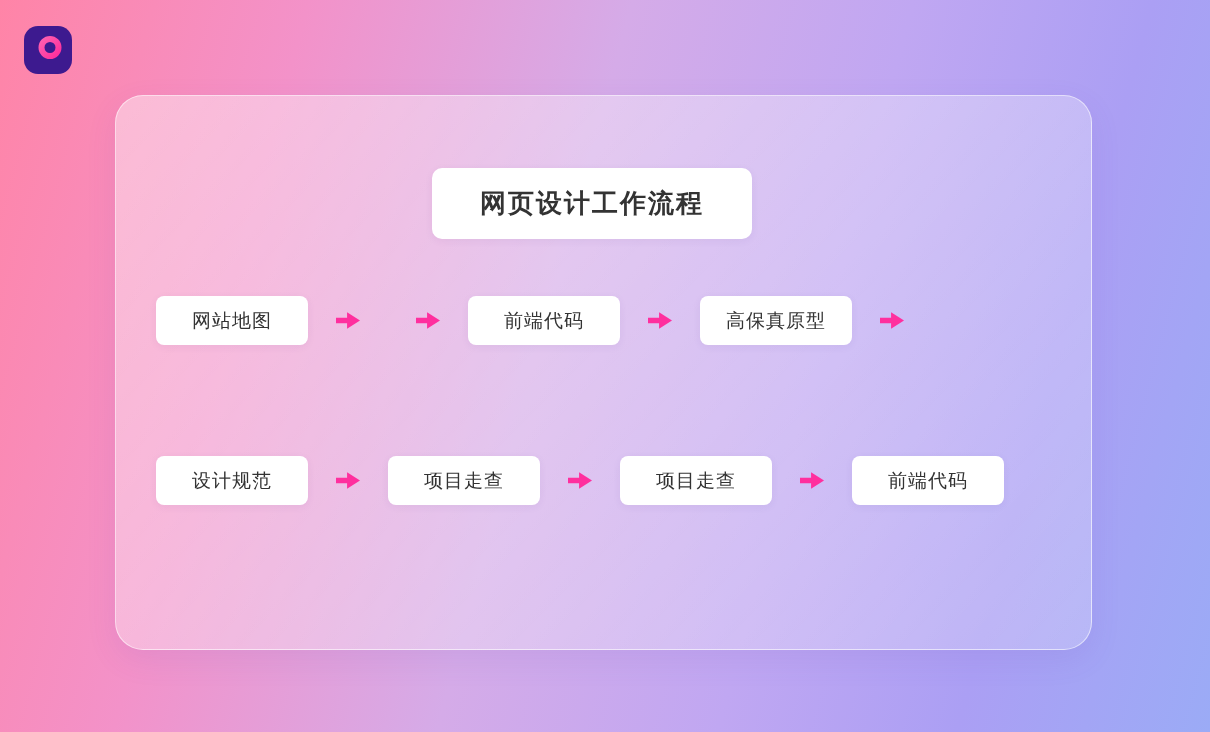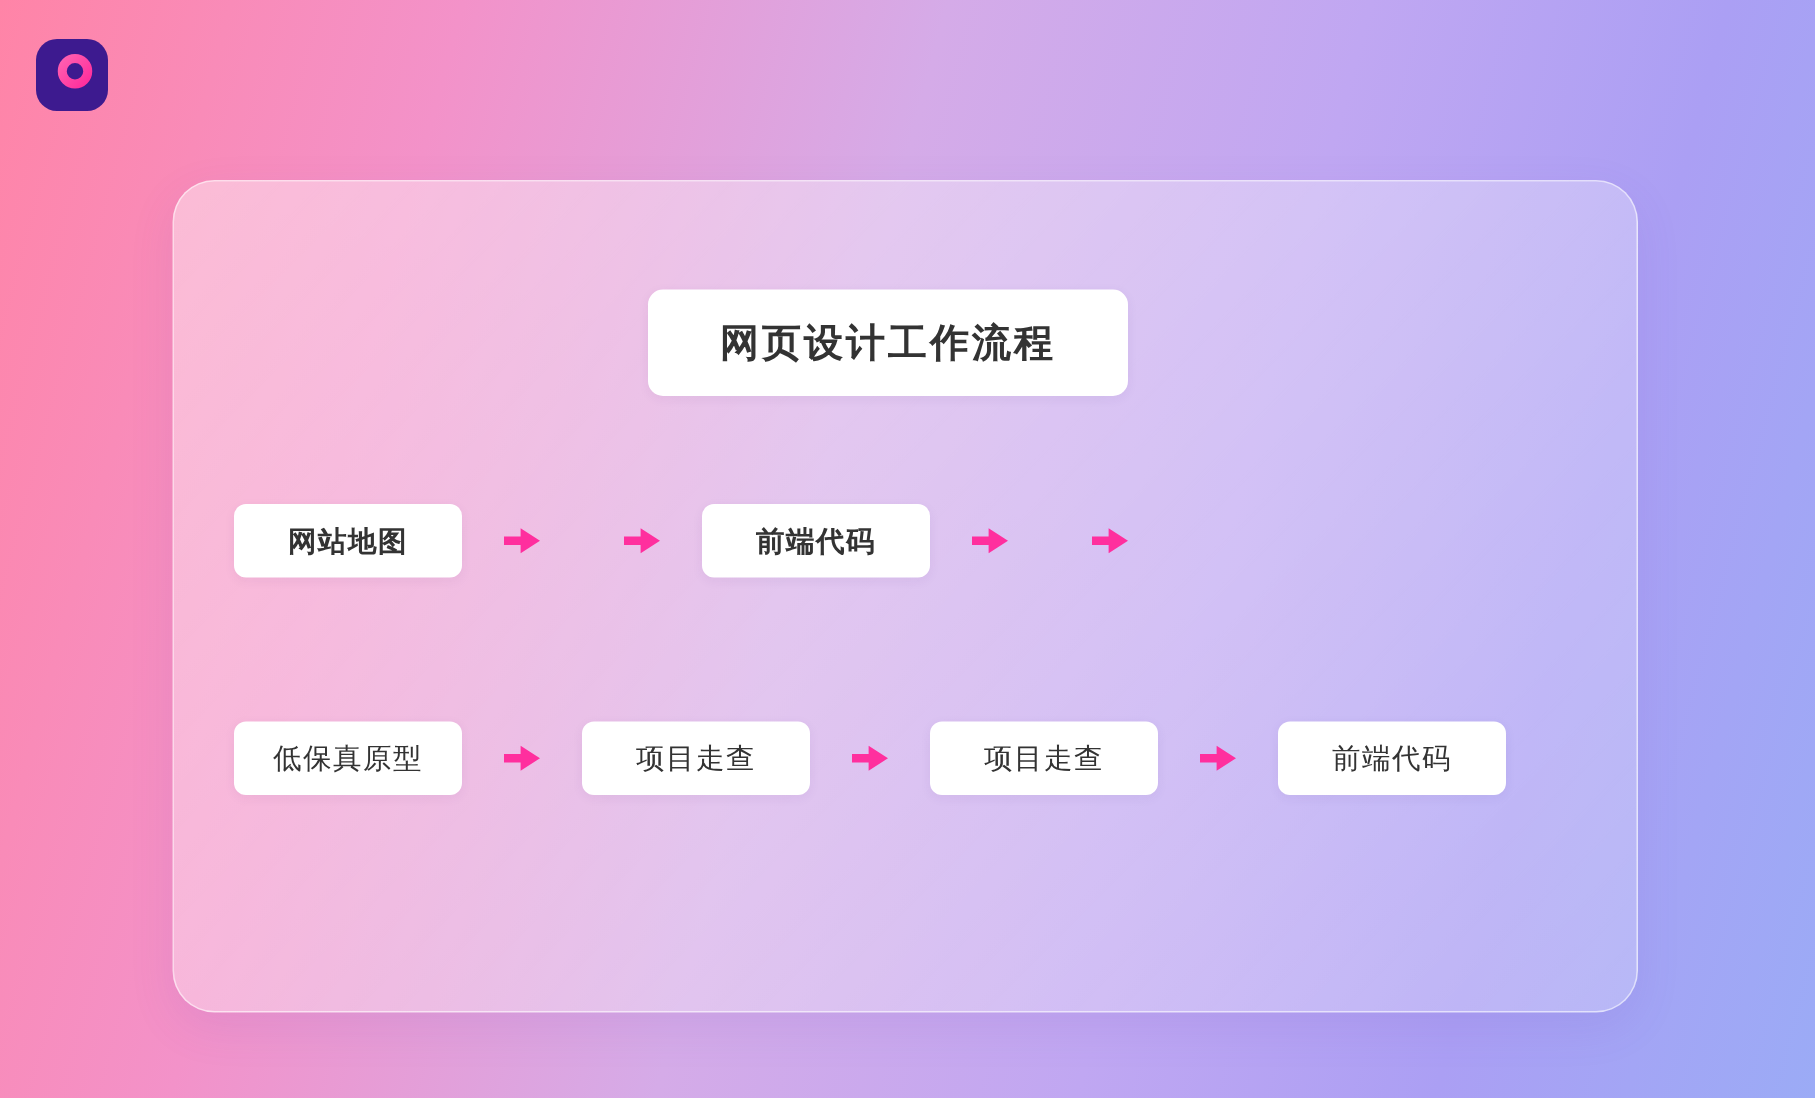"网页设计工作流程" .panel { margin-top: 25px -> none }
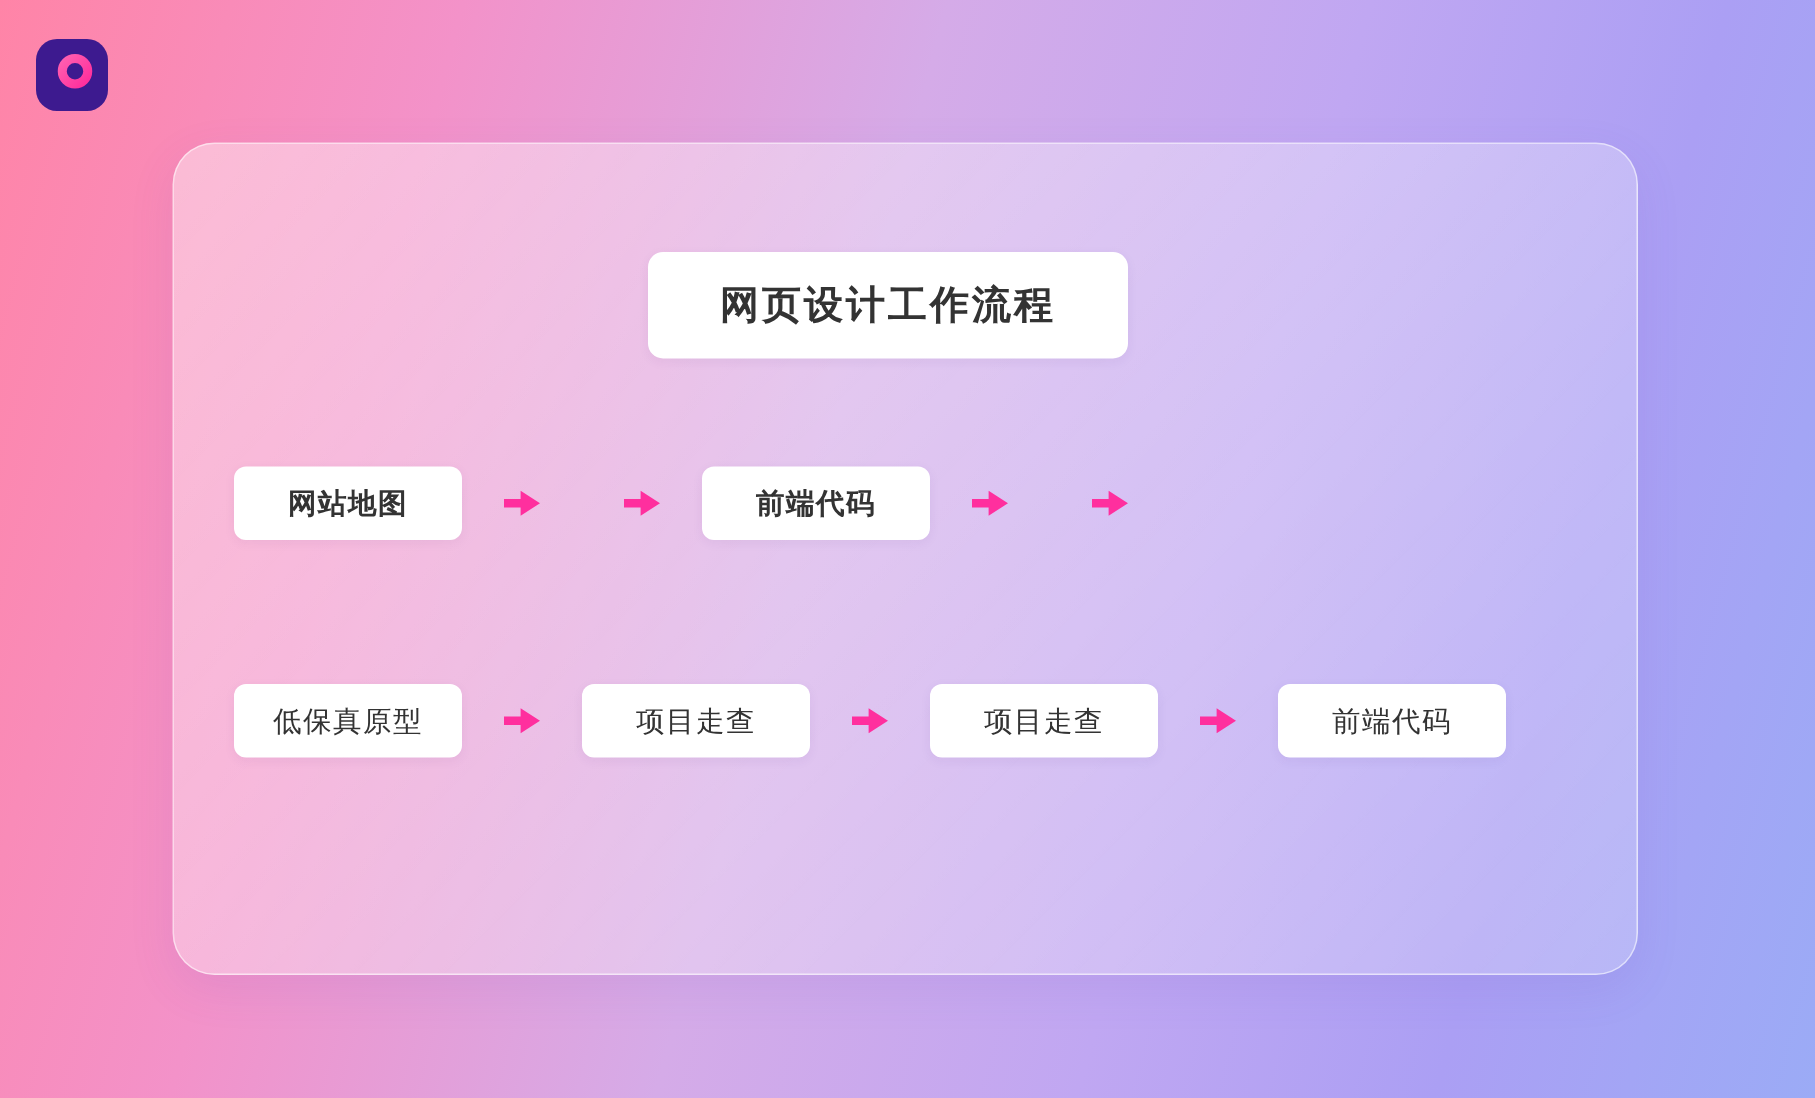"网站地图" .row-1 { font-weight: bold -> none; top: 215px -> 200px }
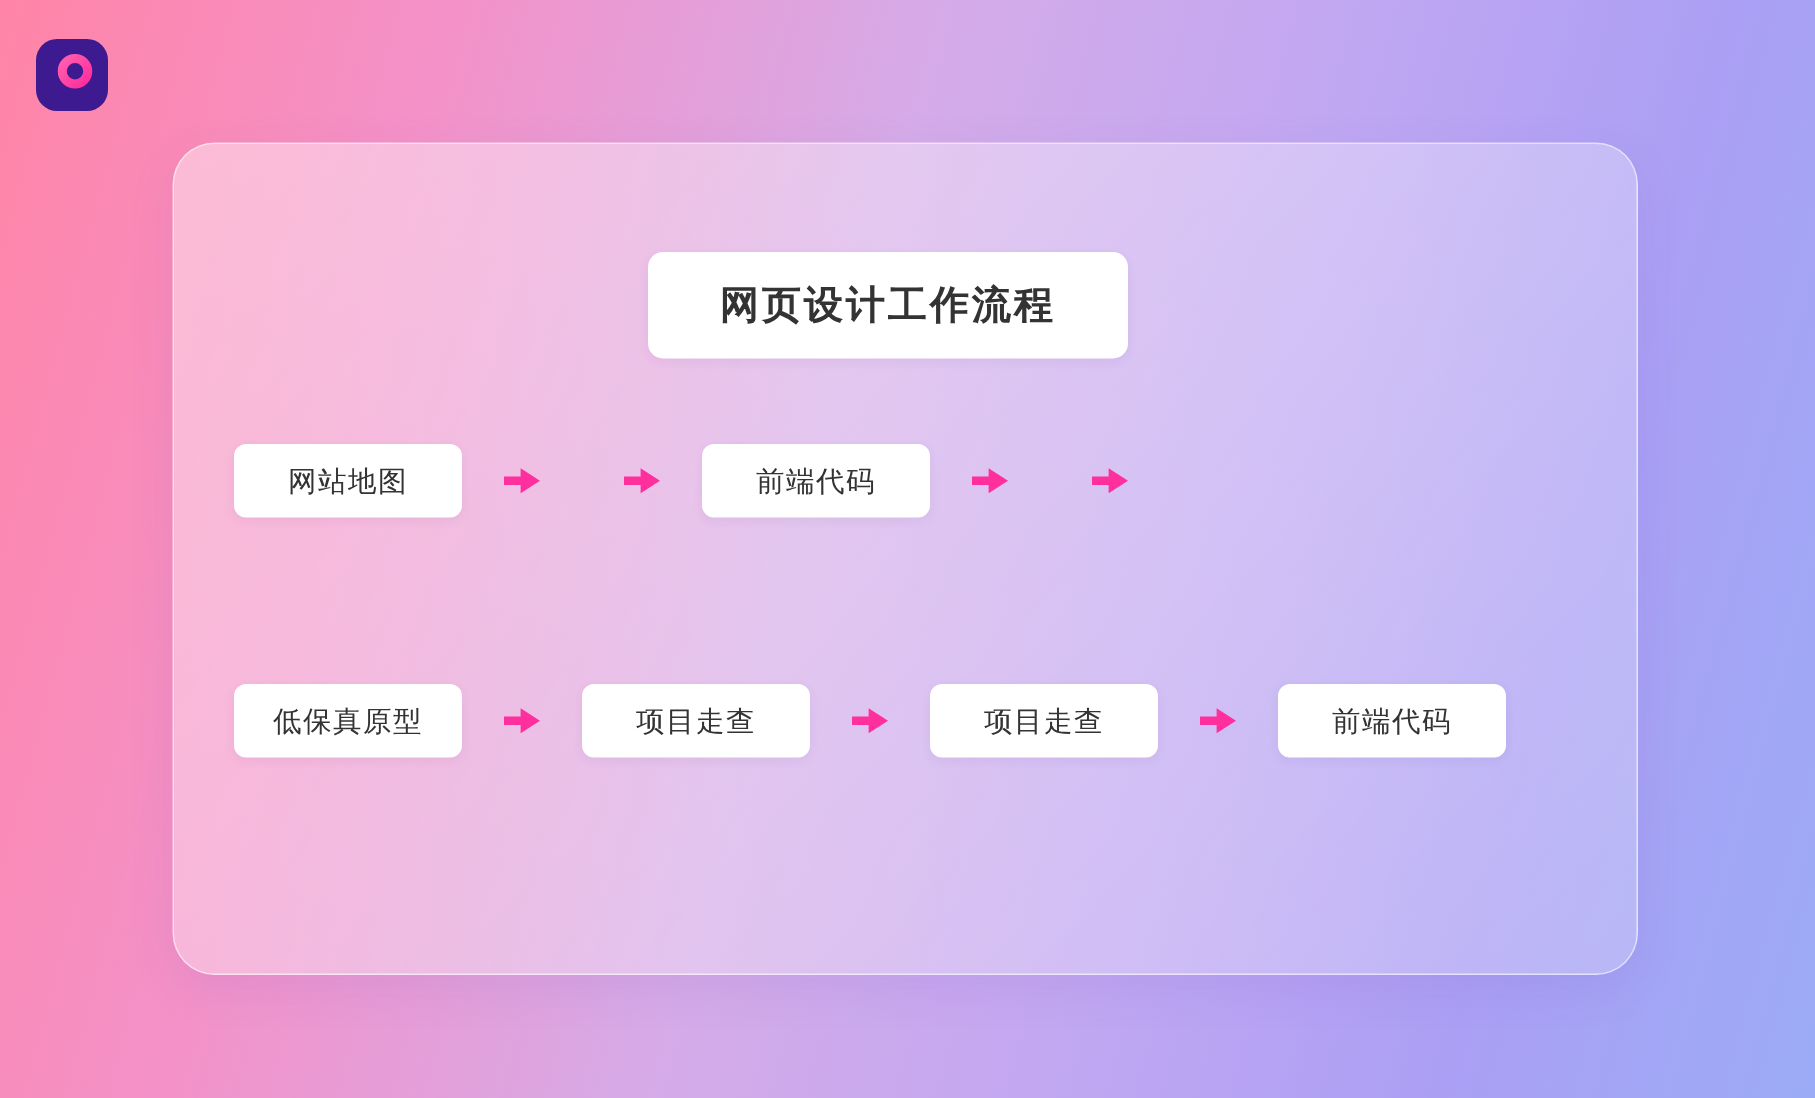"高保真原型" div.step-box { html: none -> <div>高保真原型</div> }
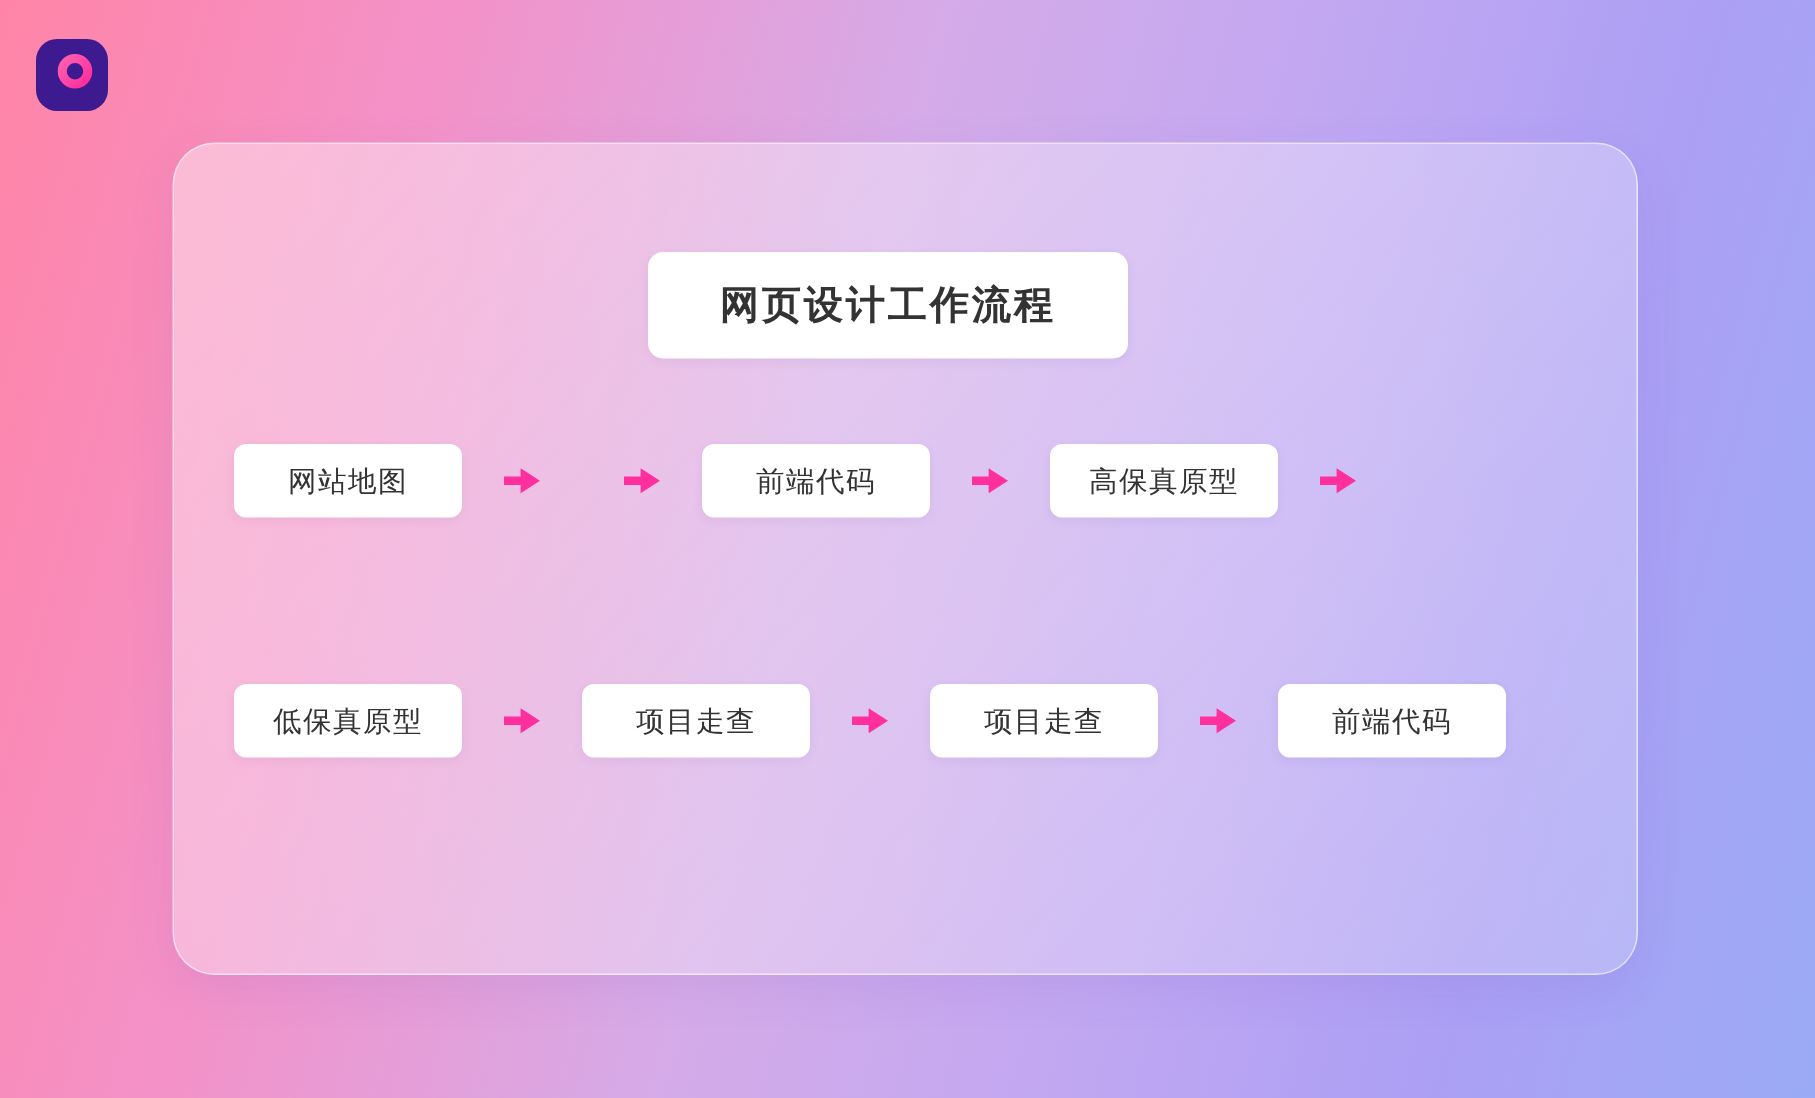"低保真原型" div.step-box { text: 低保真原型 -> 设计规范 }
